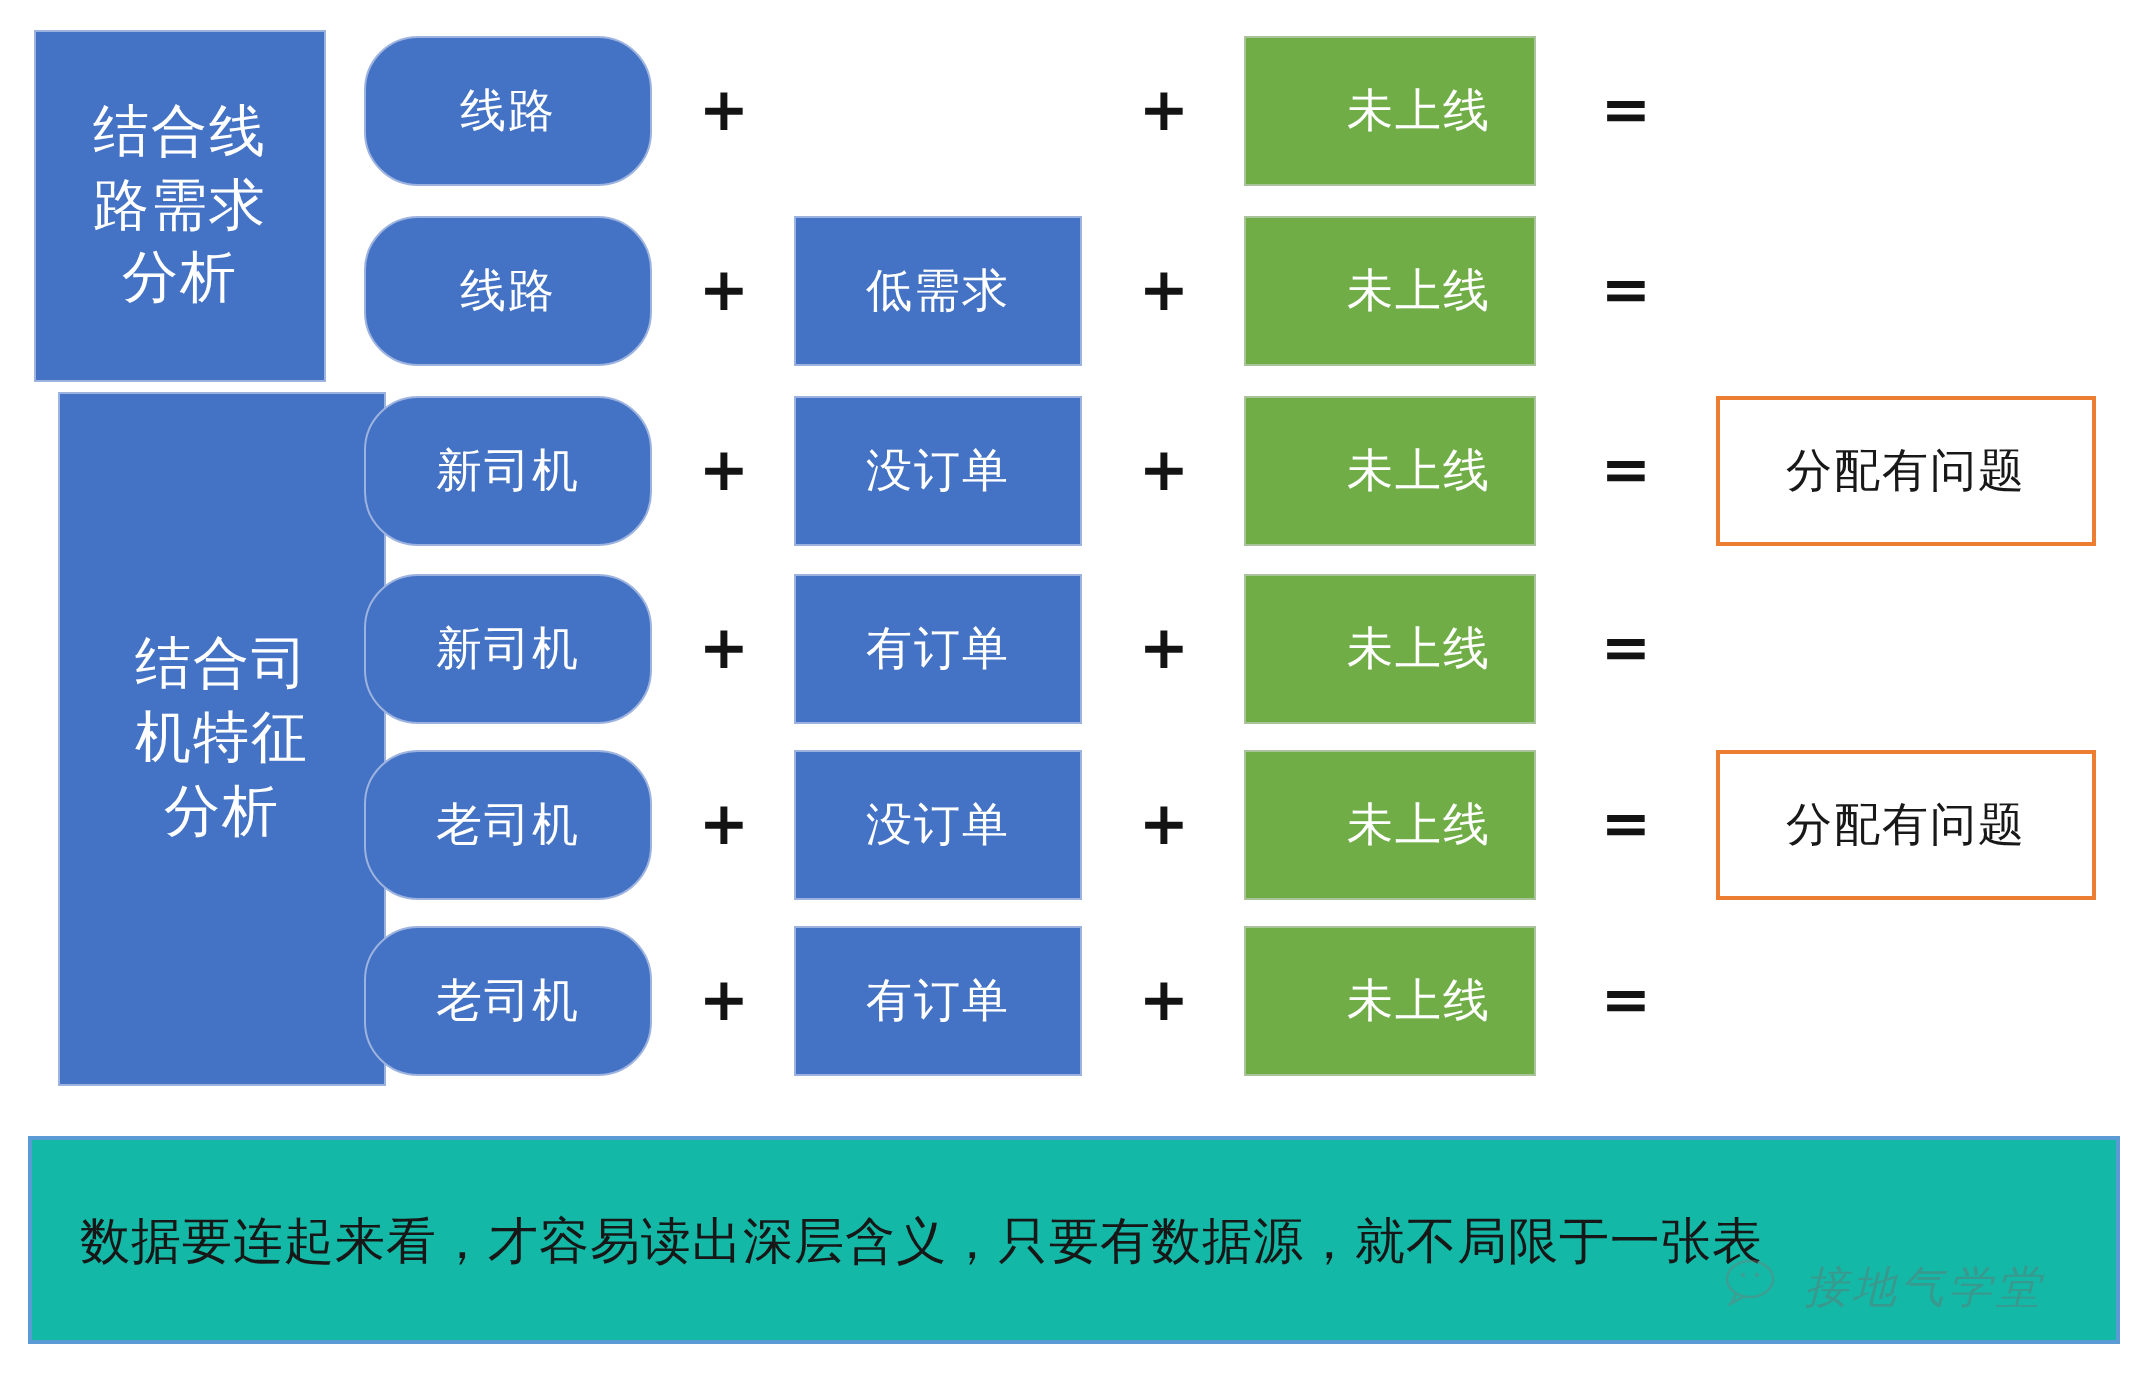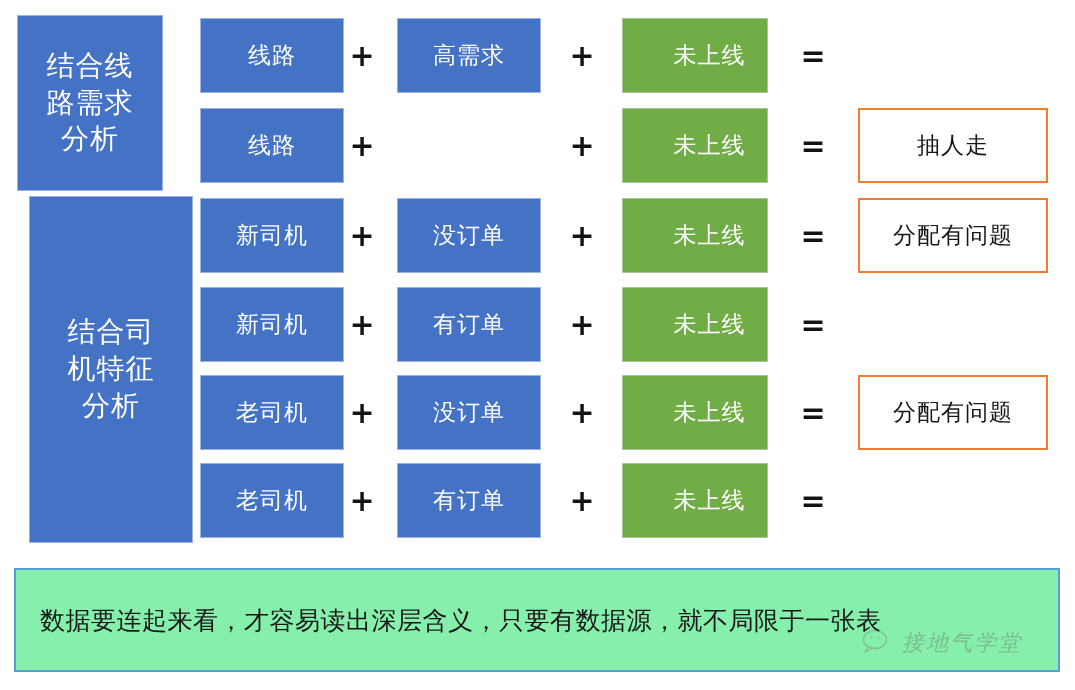"线路" .col-a { border-radius: none -> 27px; left: 200px -> 182px }
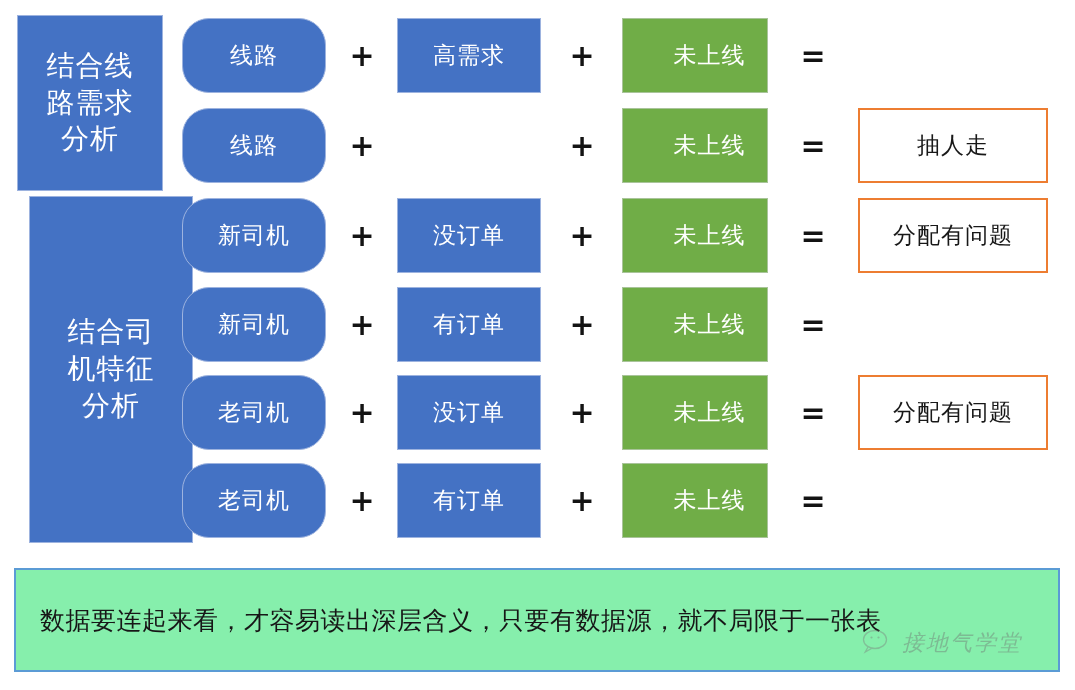"高需求" div.cell { html: <div>高需求</div> -> none }
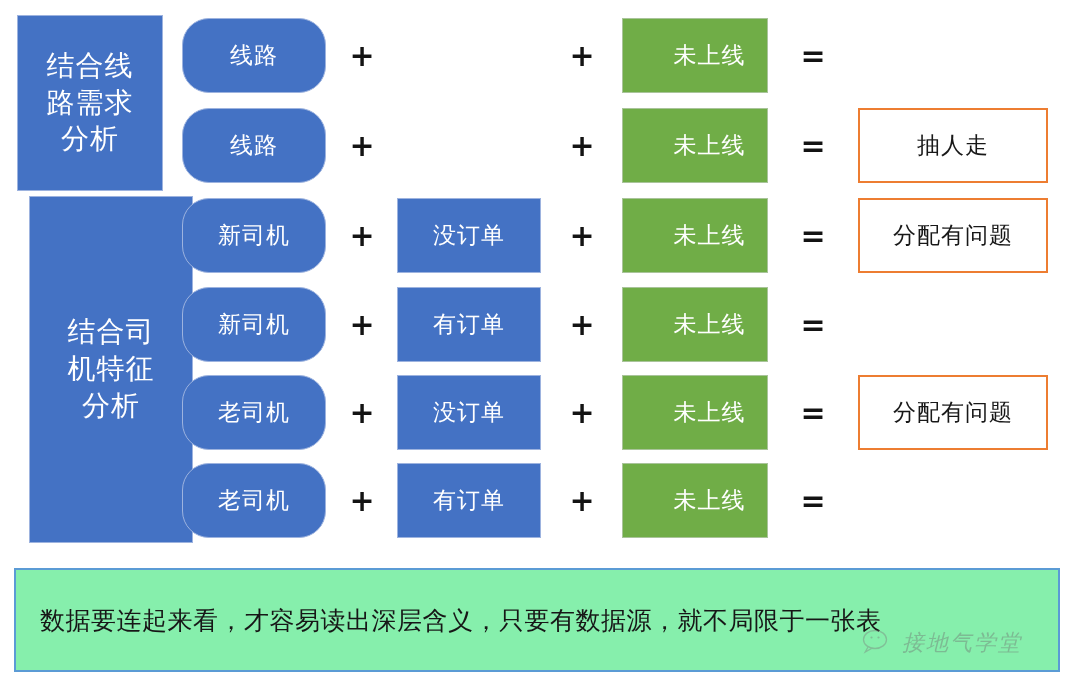"低需求" div.cell { html: none -> <div>低需求</div> }
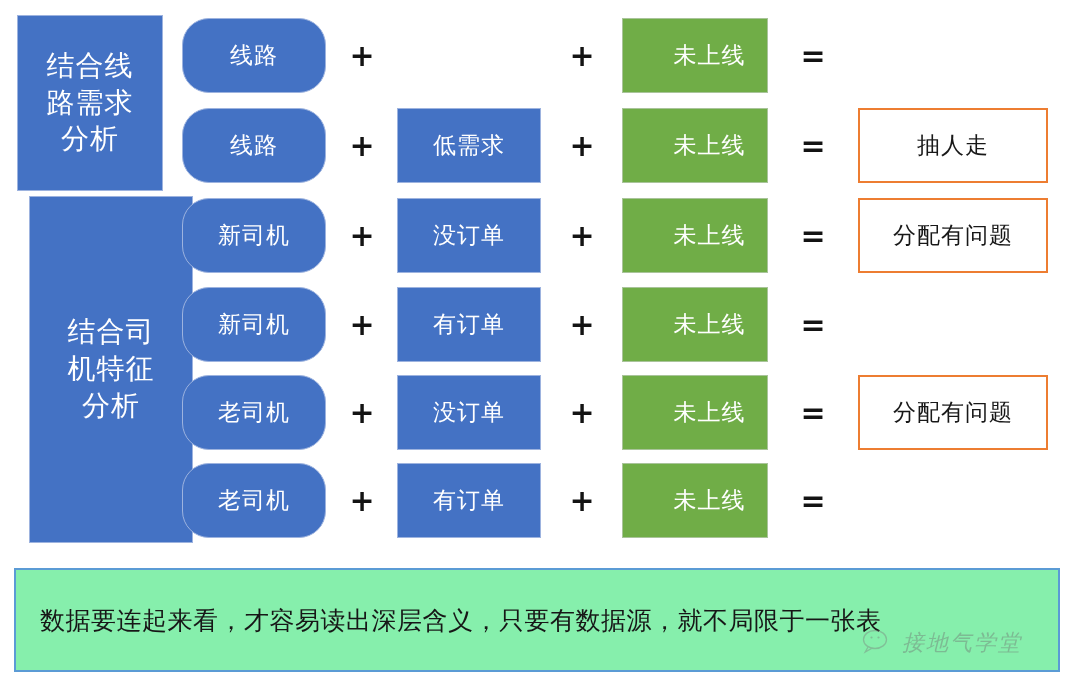"抽人走" div.cell { html: <div>抽人走</div> -> none }
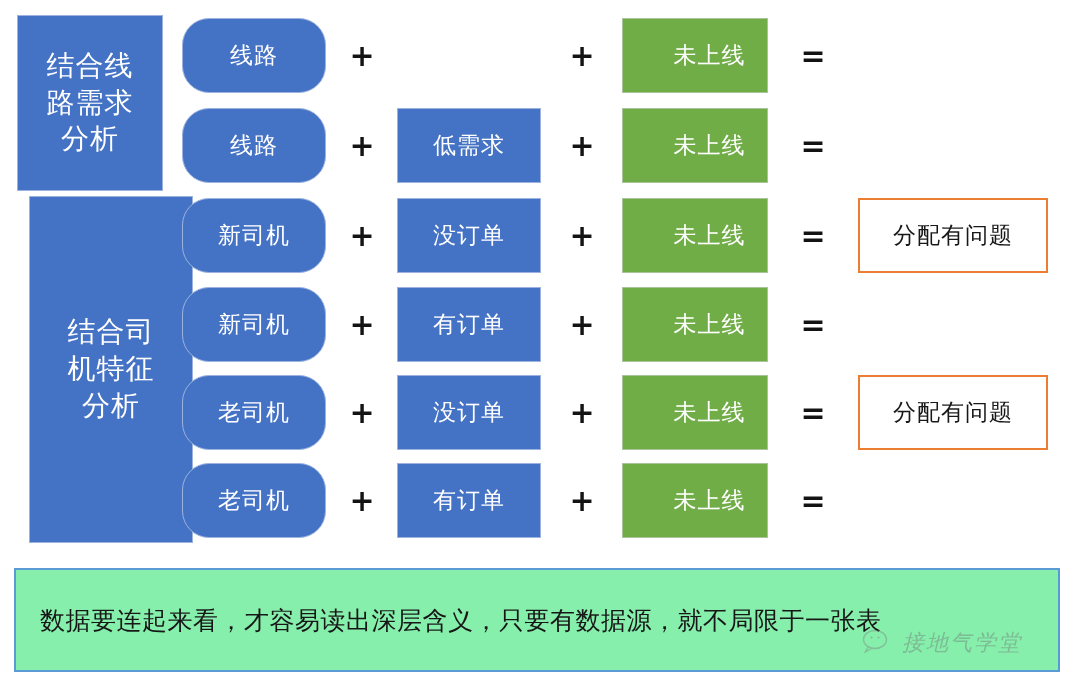"数据要连起来看，才容易读出深层含义，只要有数据源，就不局限于一张表" .note { background: #86efac -> #14b8a6 }
